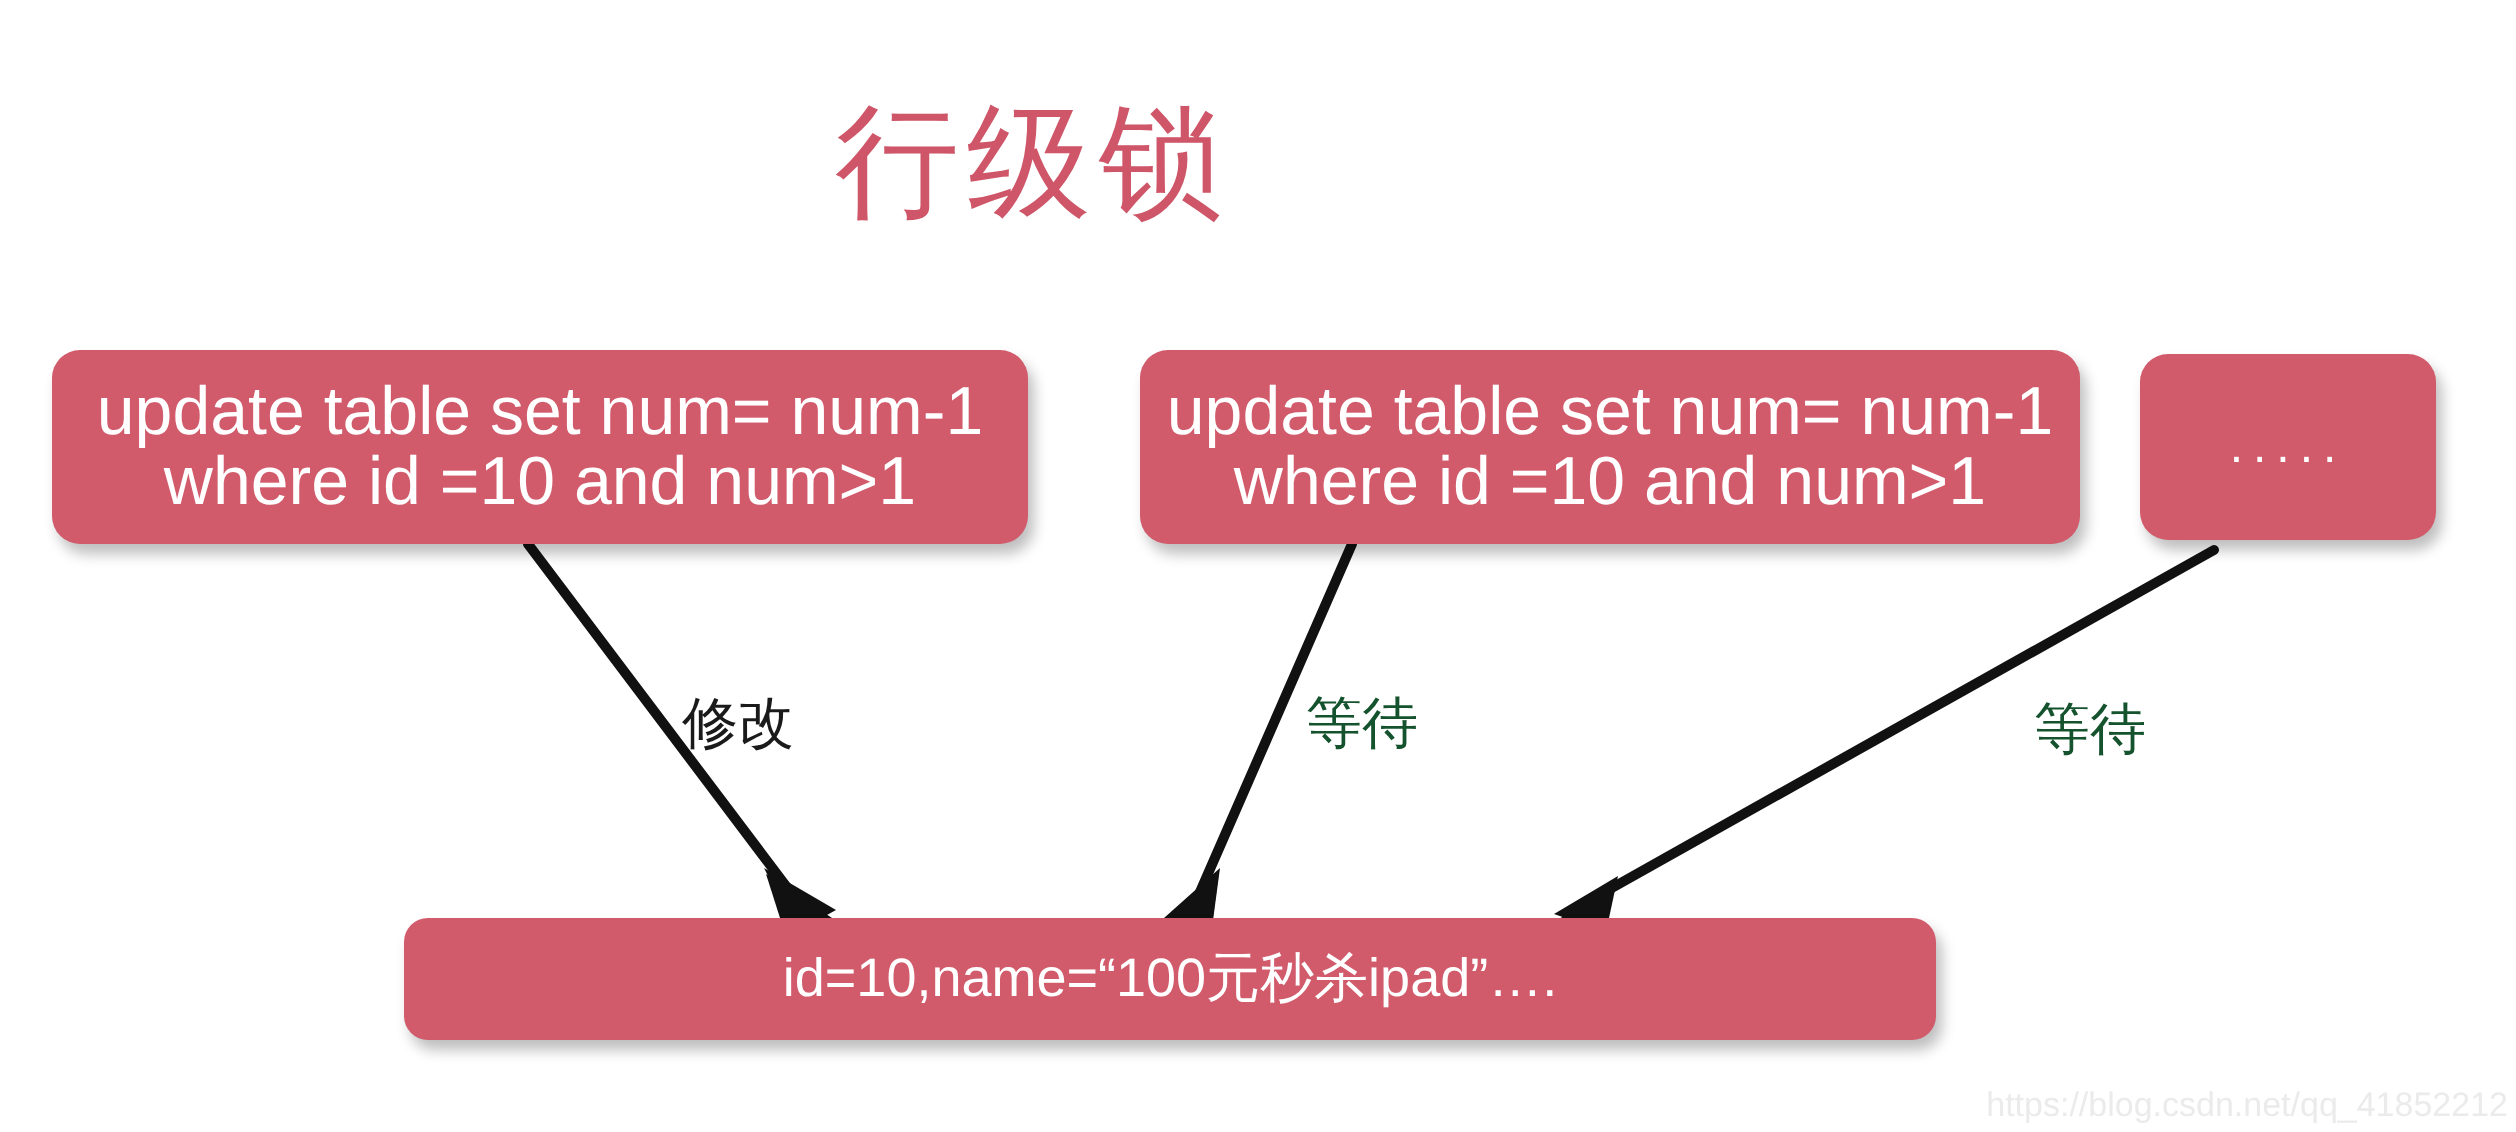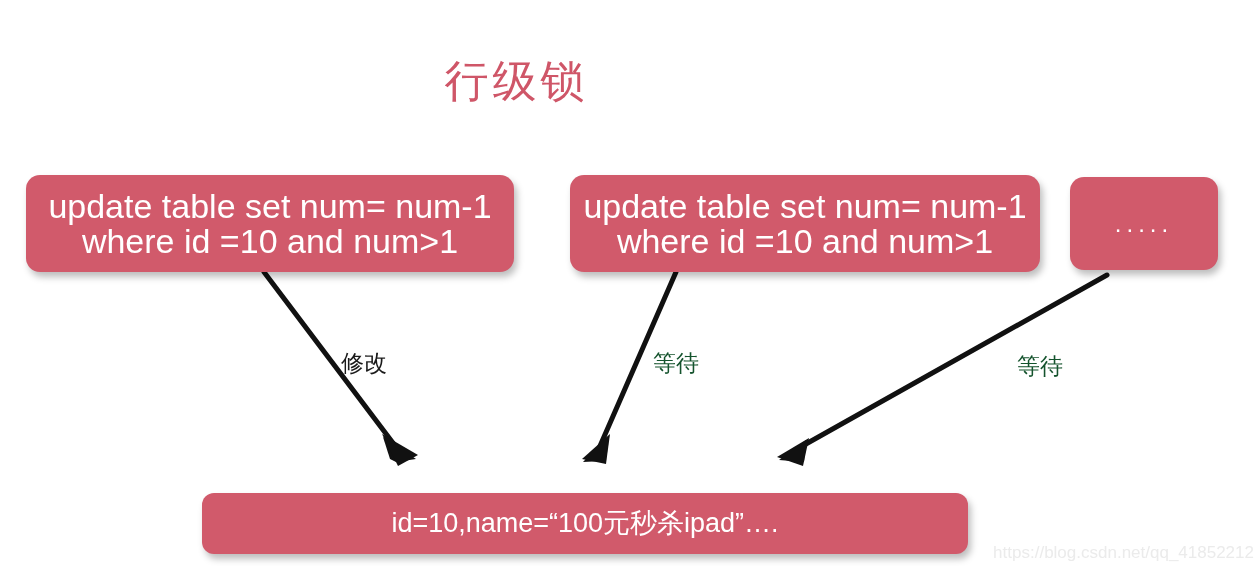"行级锁" .title { font-size: 44px -> 62px }
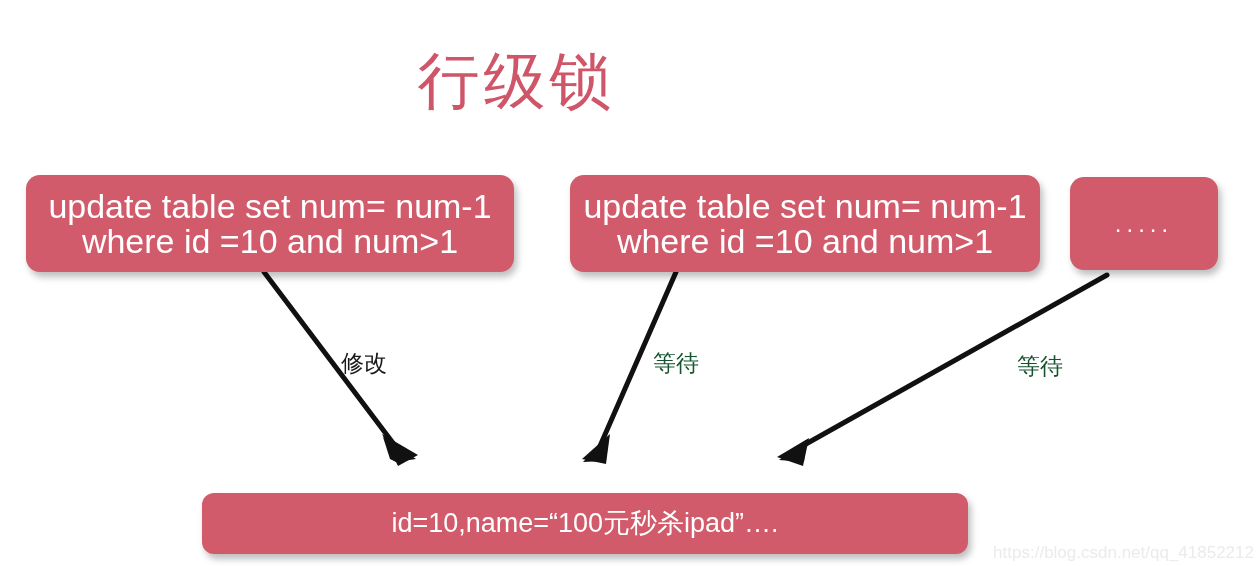"修改" .edge-label { font-family: Liberation Sans, sans-serif -> Liberation Serif, serif; font-size: 23px -> 28px }
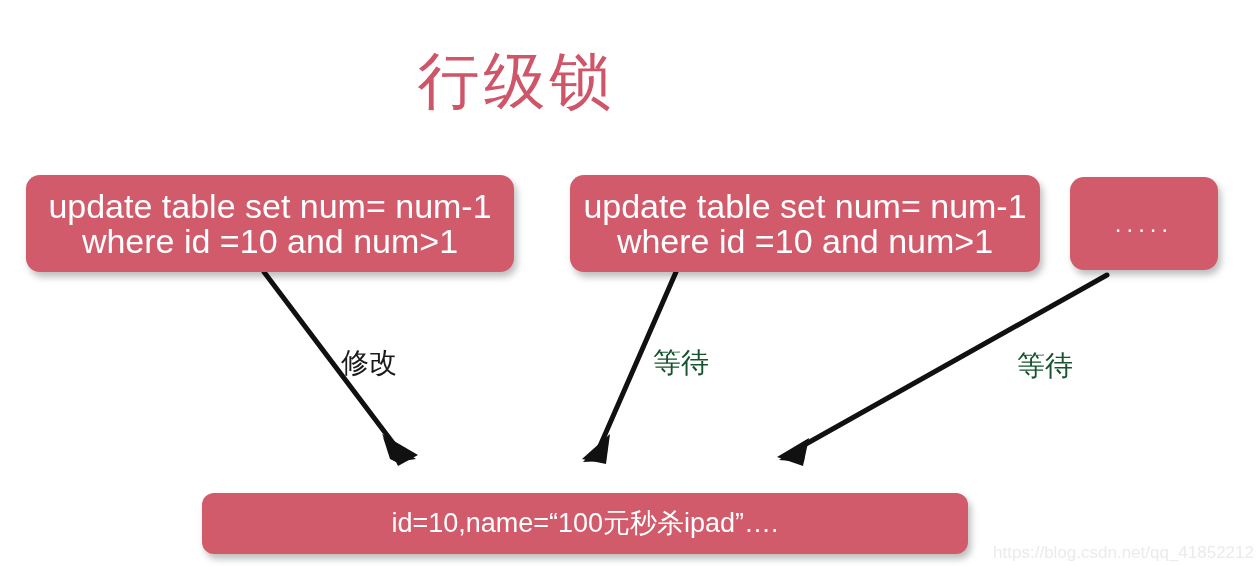"id=10,name=“100元秒杀ipad”…." #node-row { margin-top: 34px -> none }
